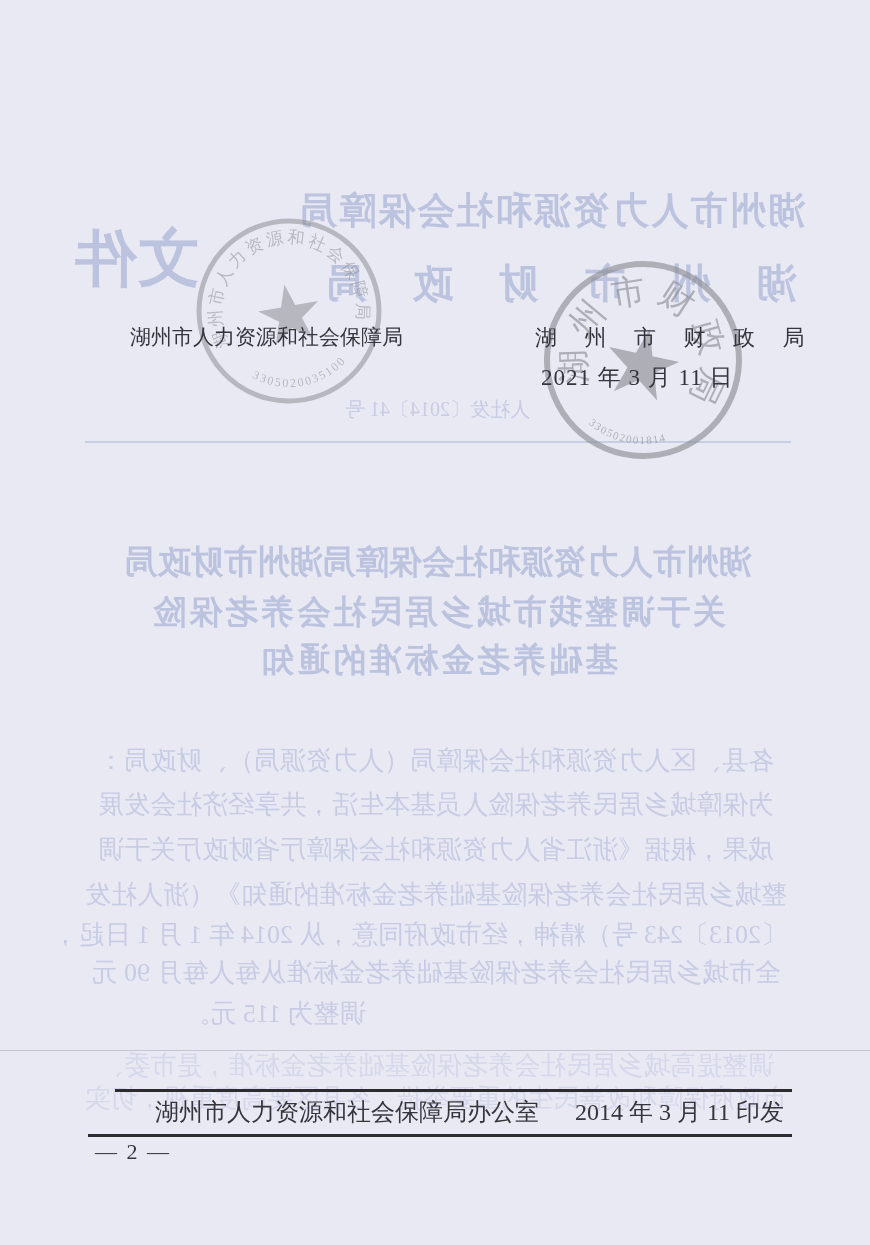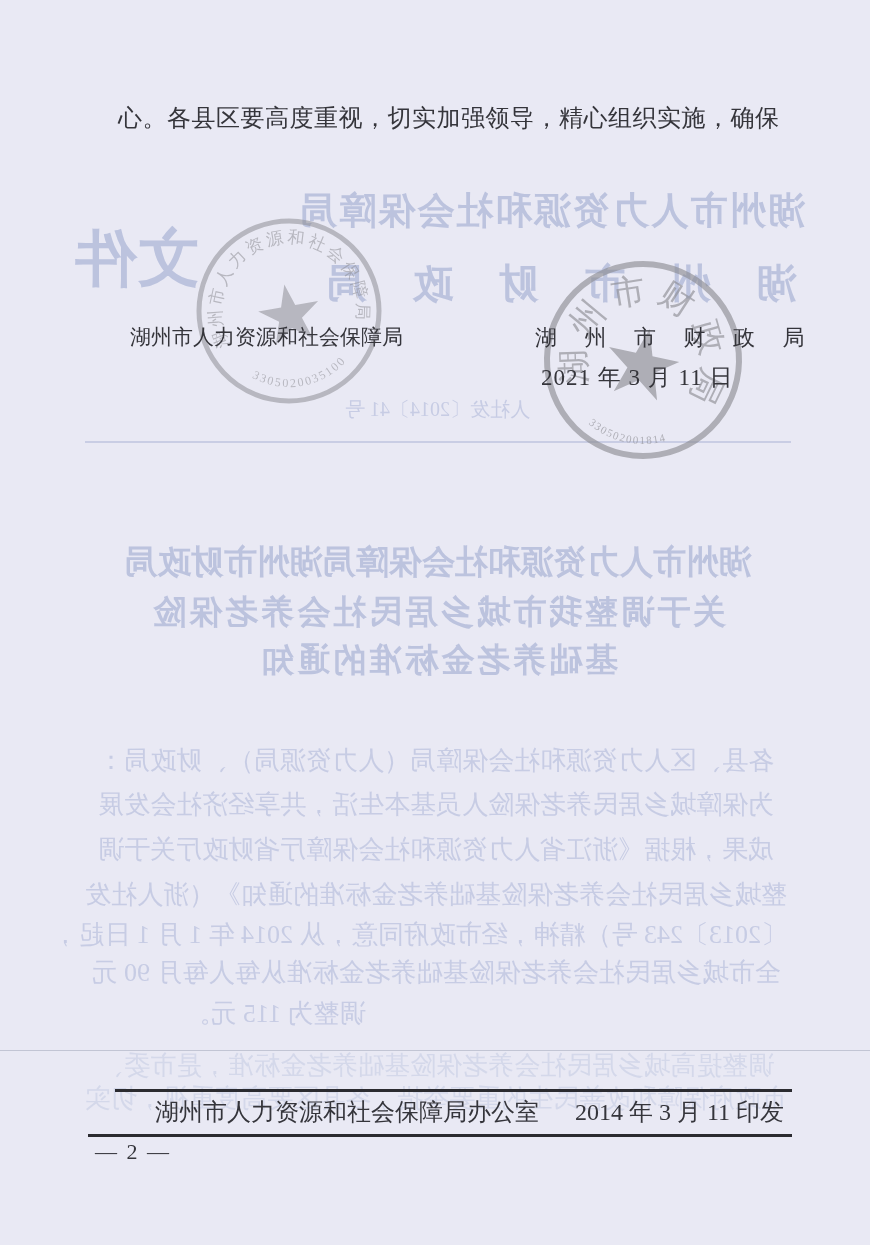"心。各县区要高度重视，切实加强领导，精心组织实施，确保" div.abs { html: <div>心。各县区要高度重视，切实加强领导，精心组织实施，确保</div> -> none }
